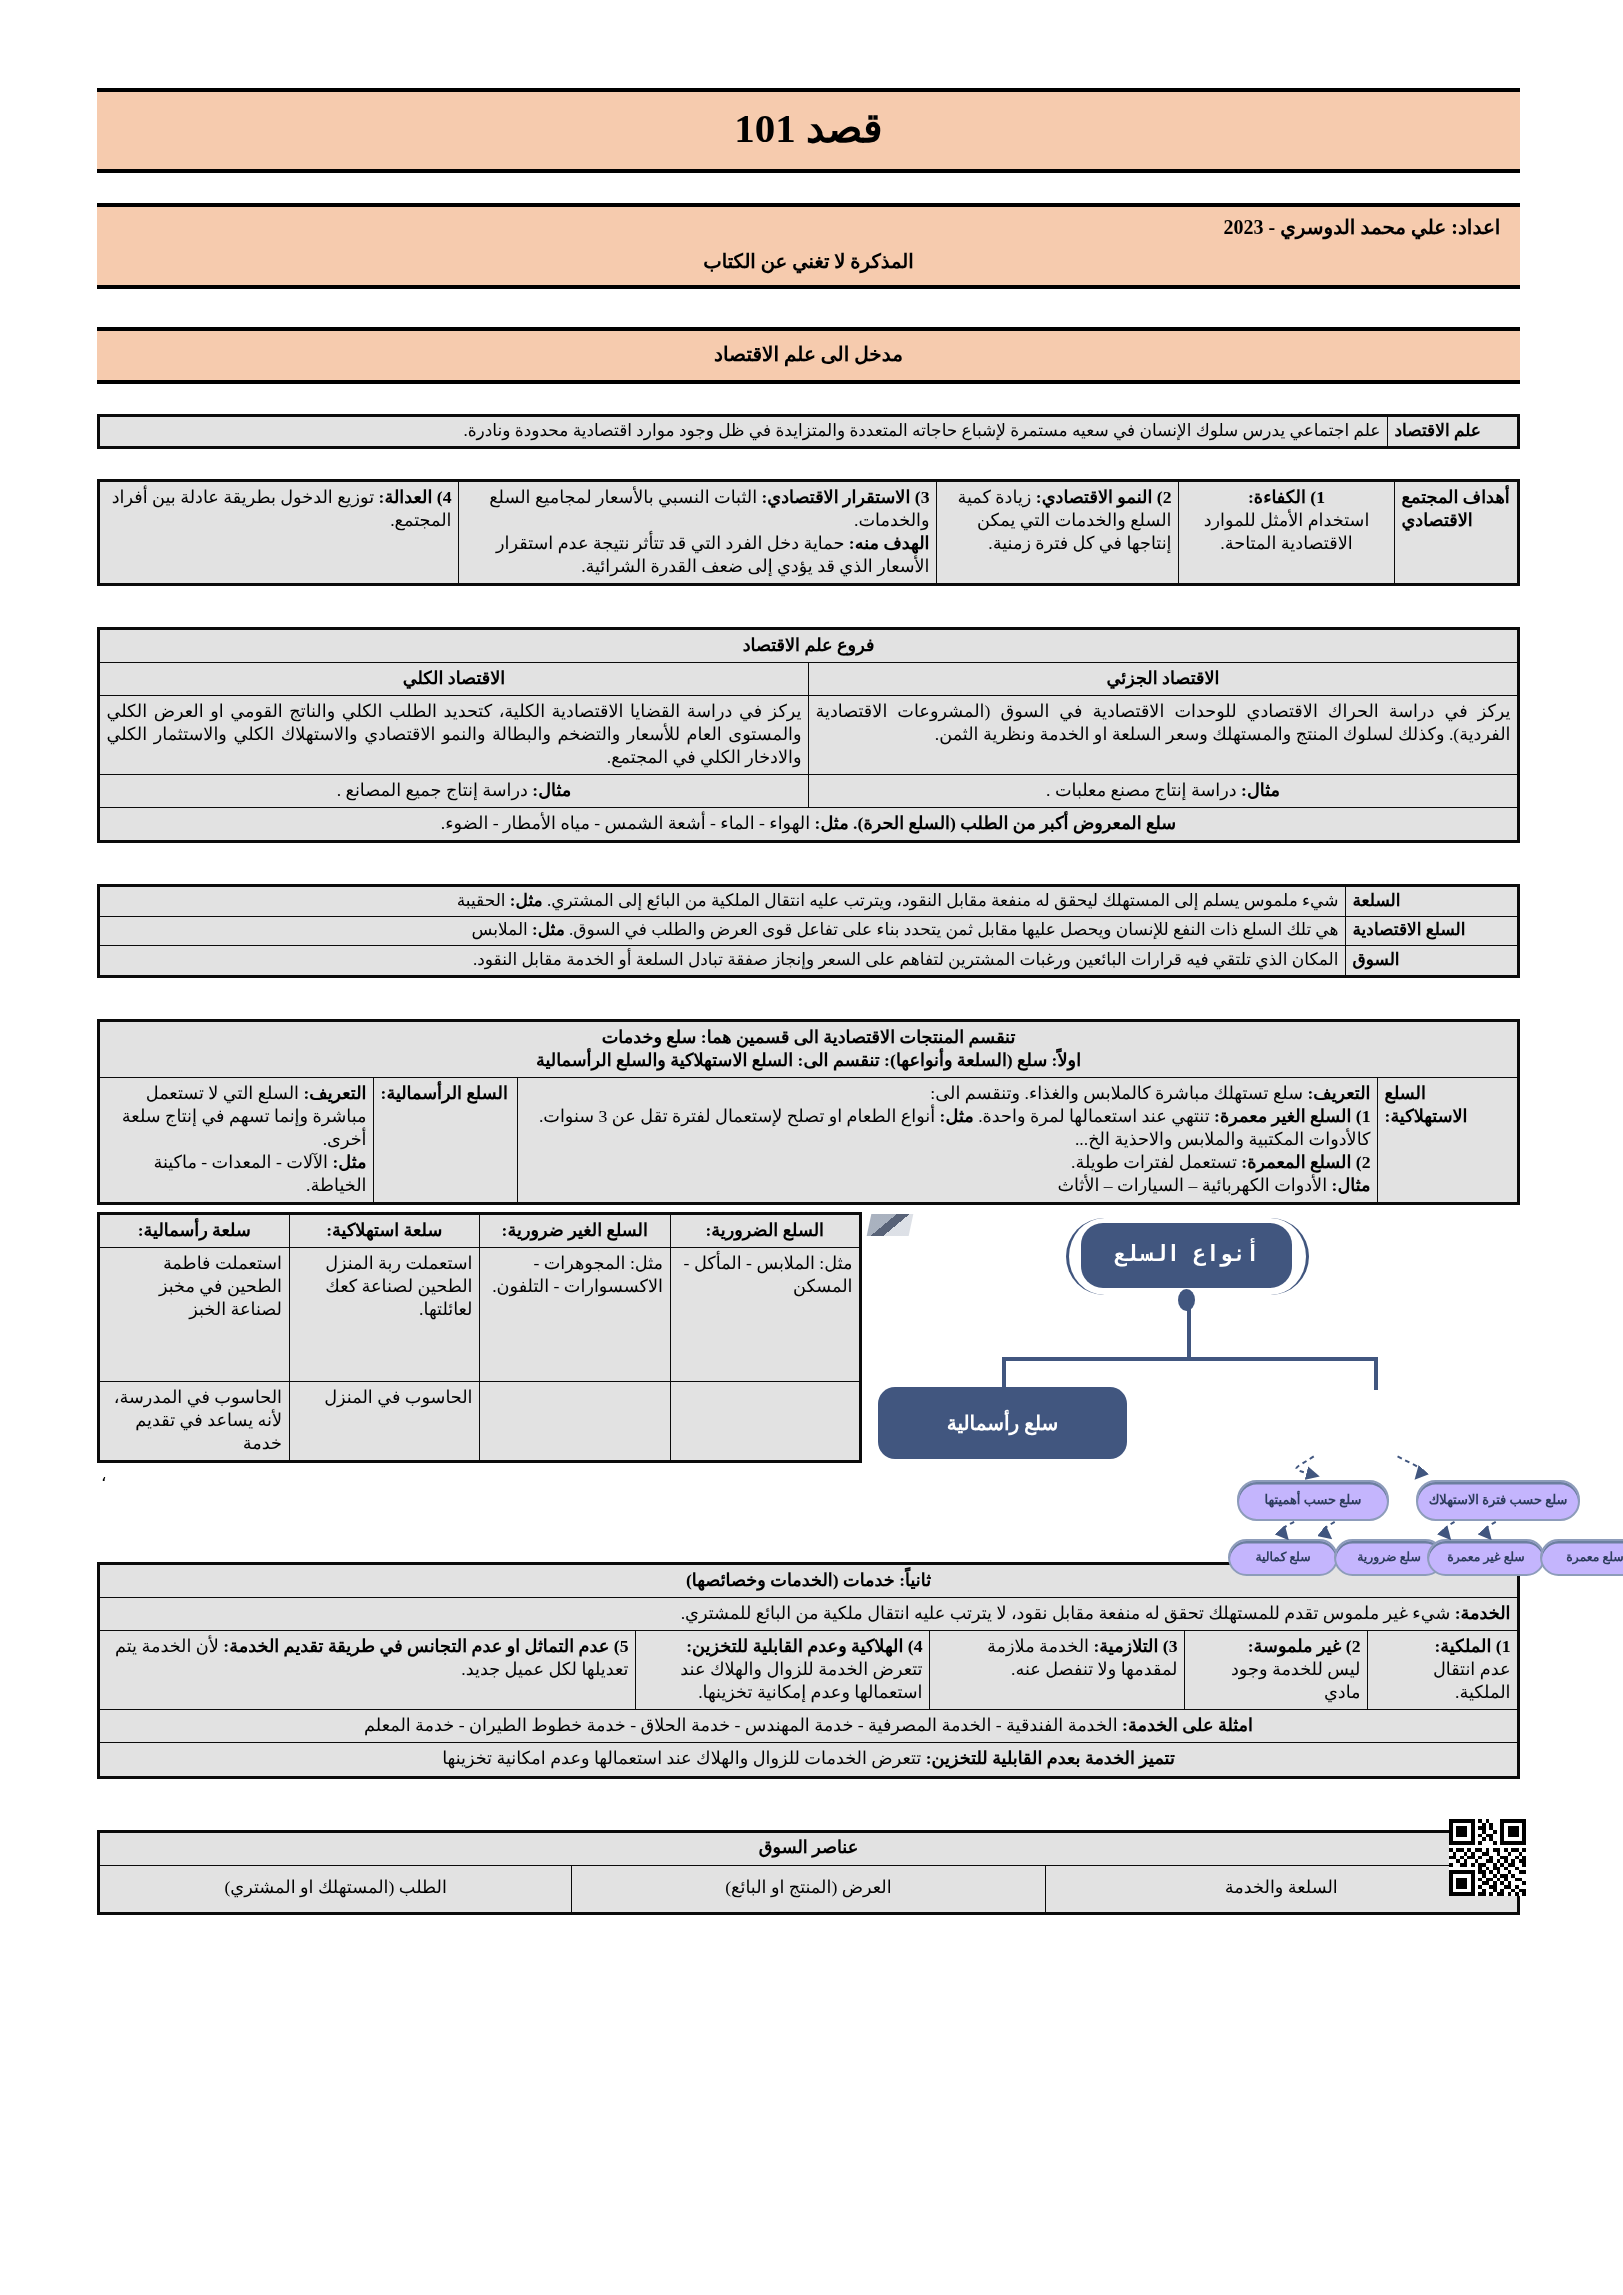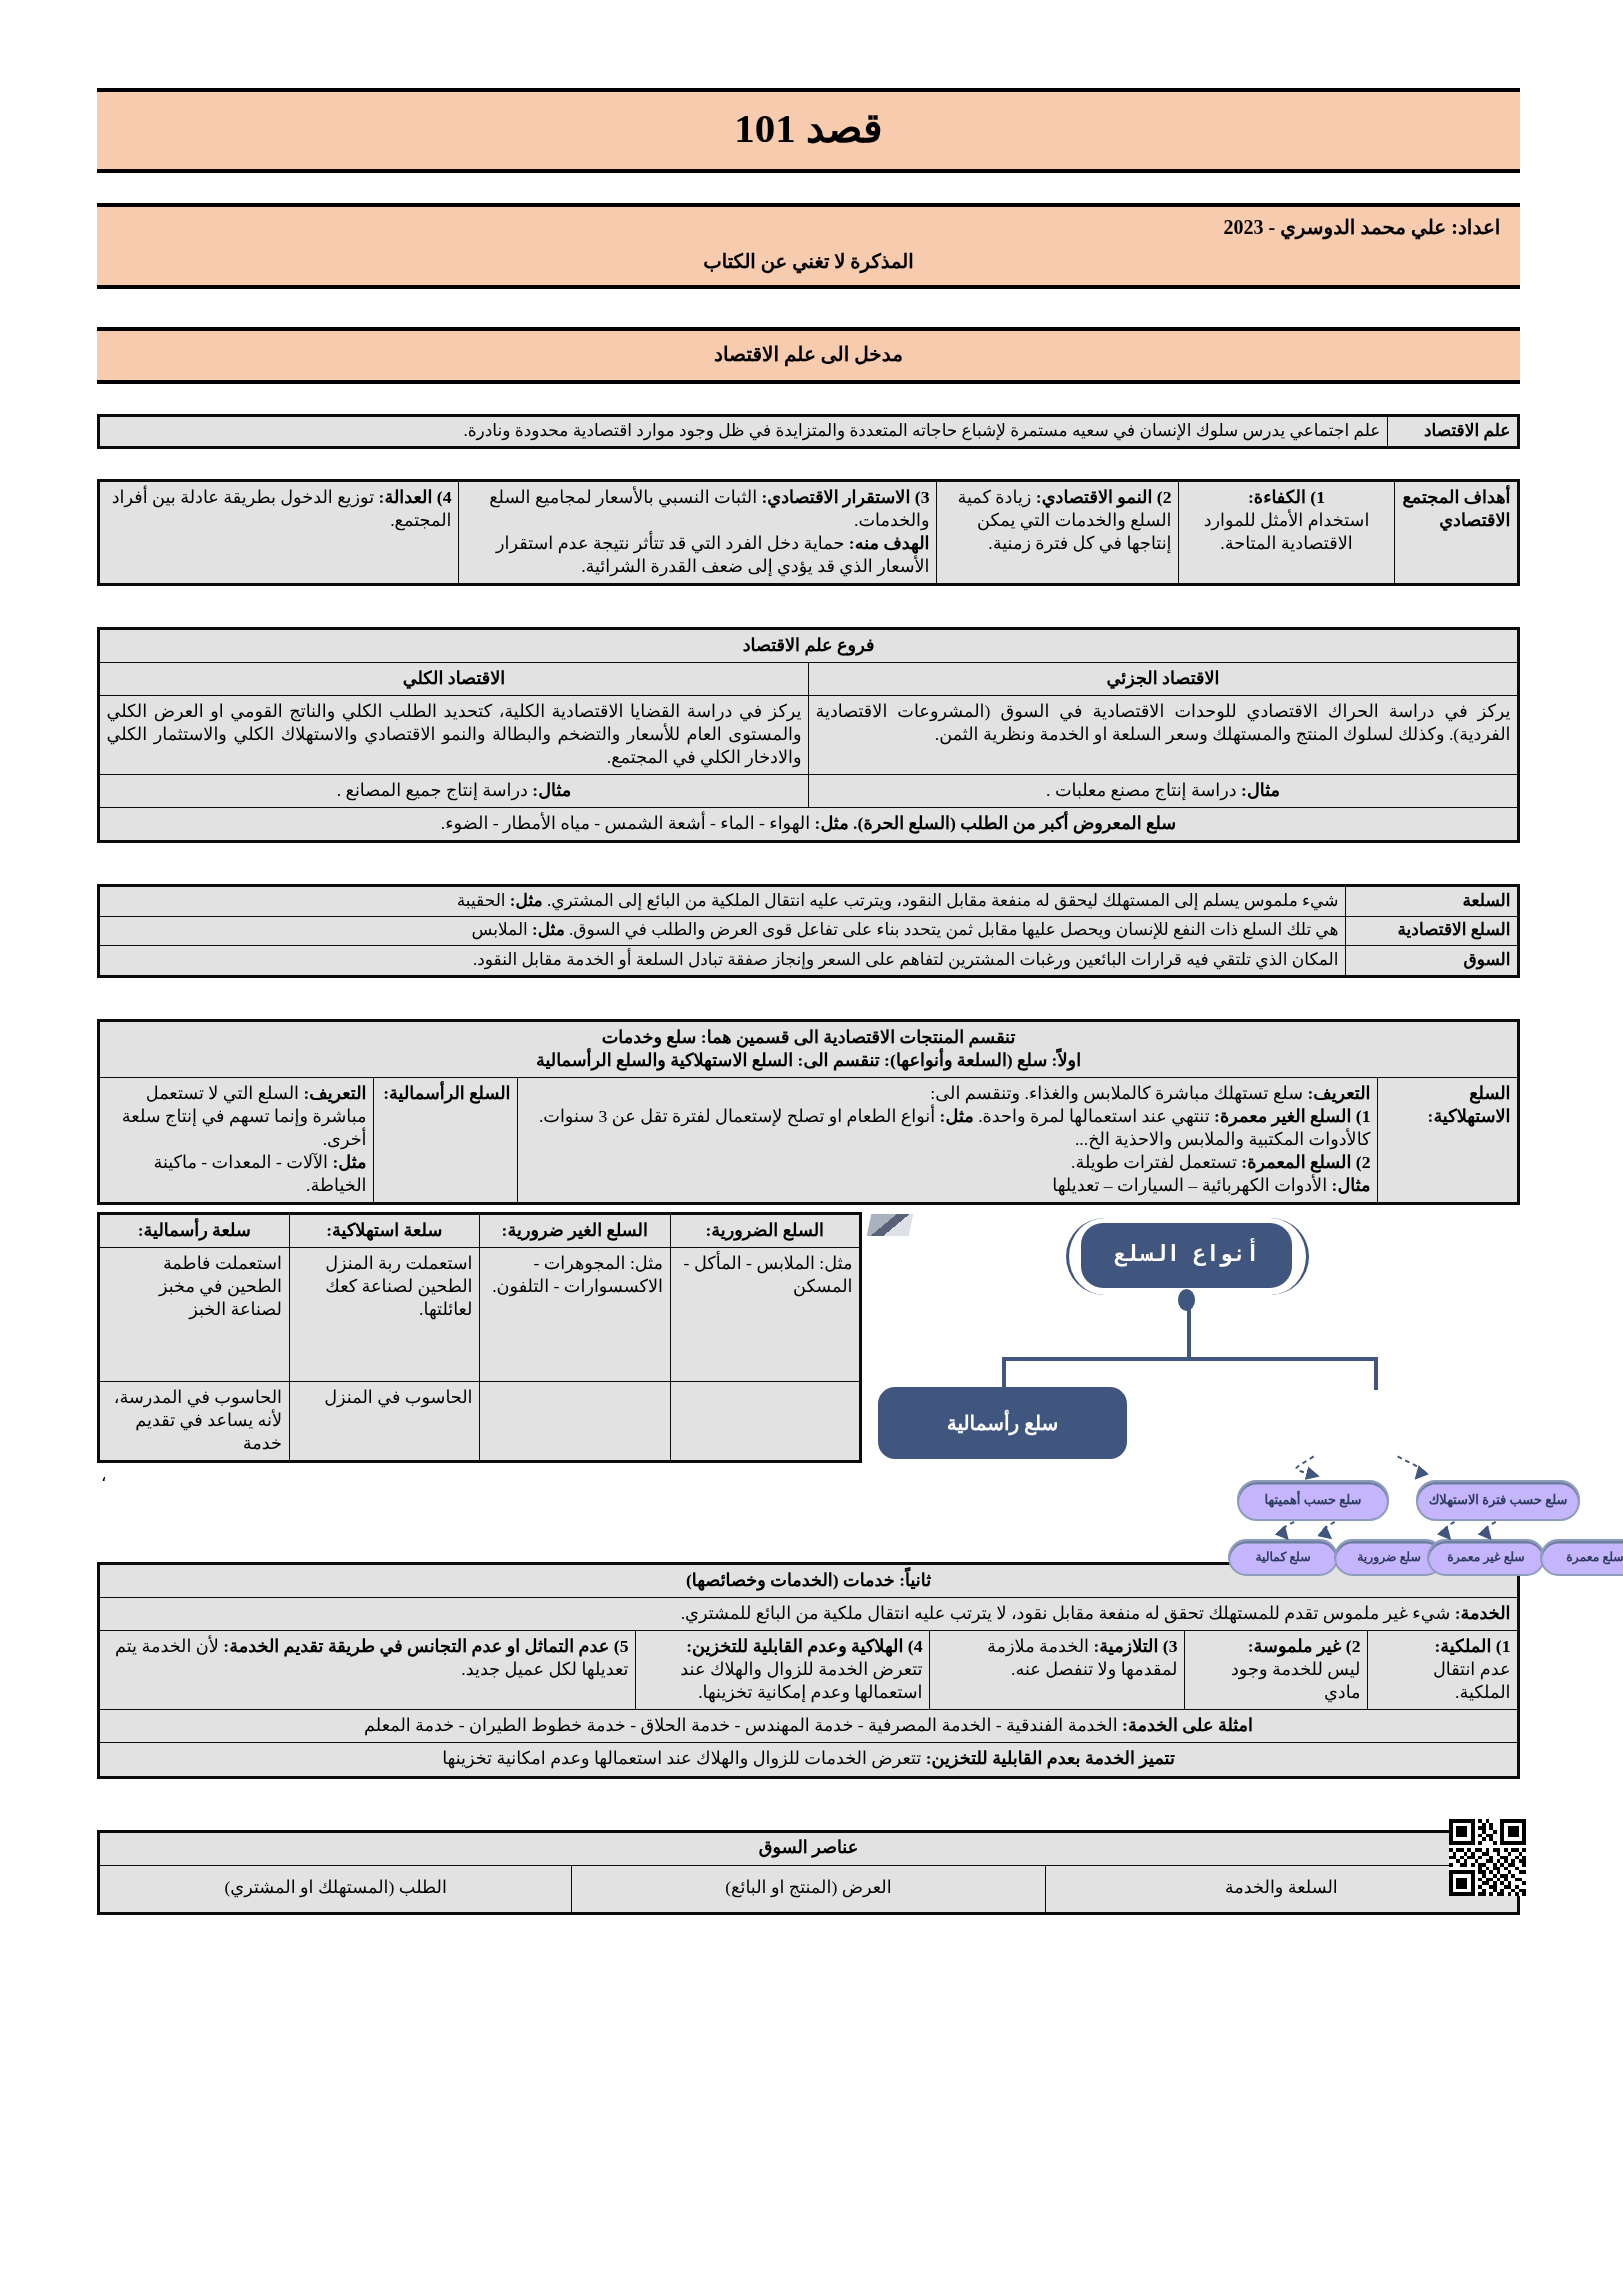"علم الاقتصاد" td.hdr { text-align: right -> left }
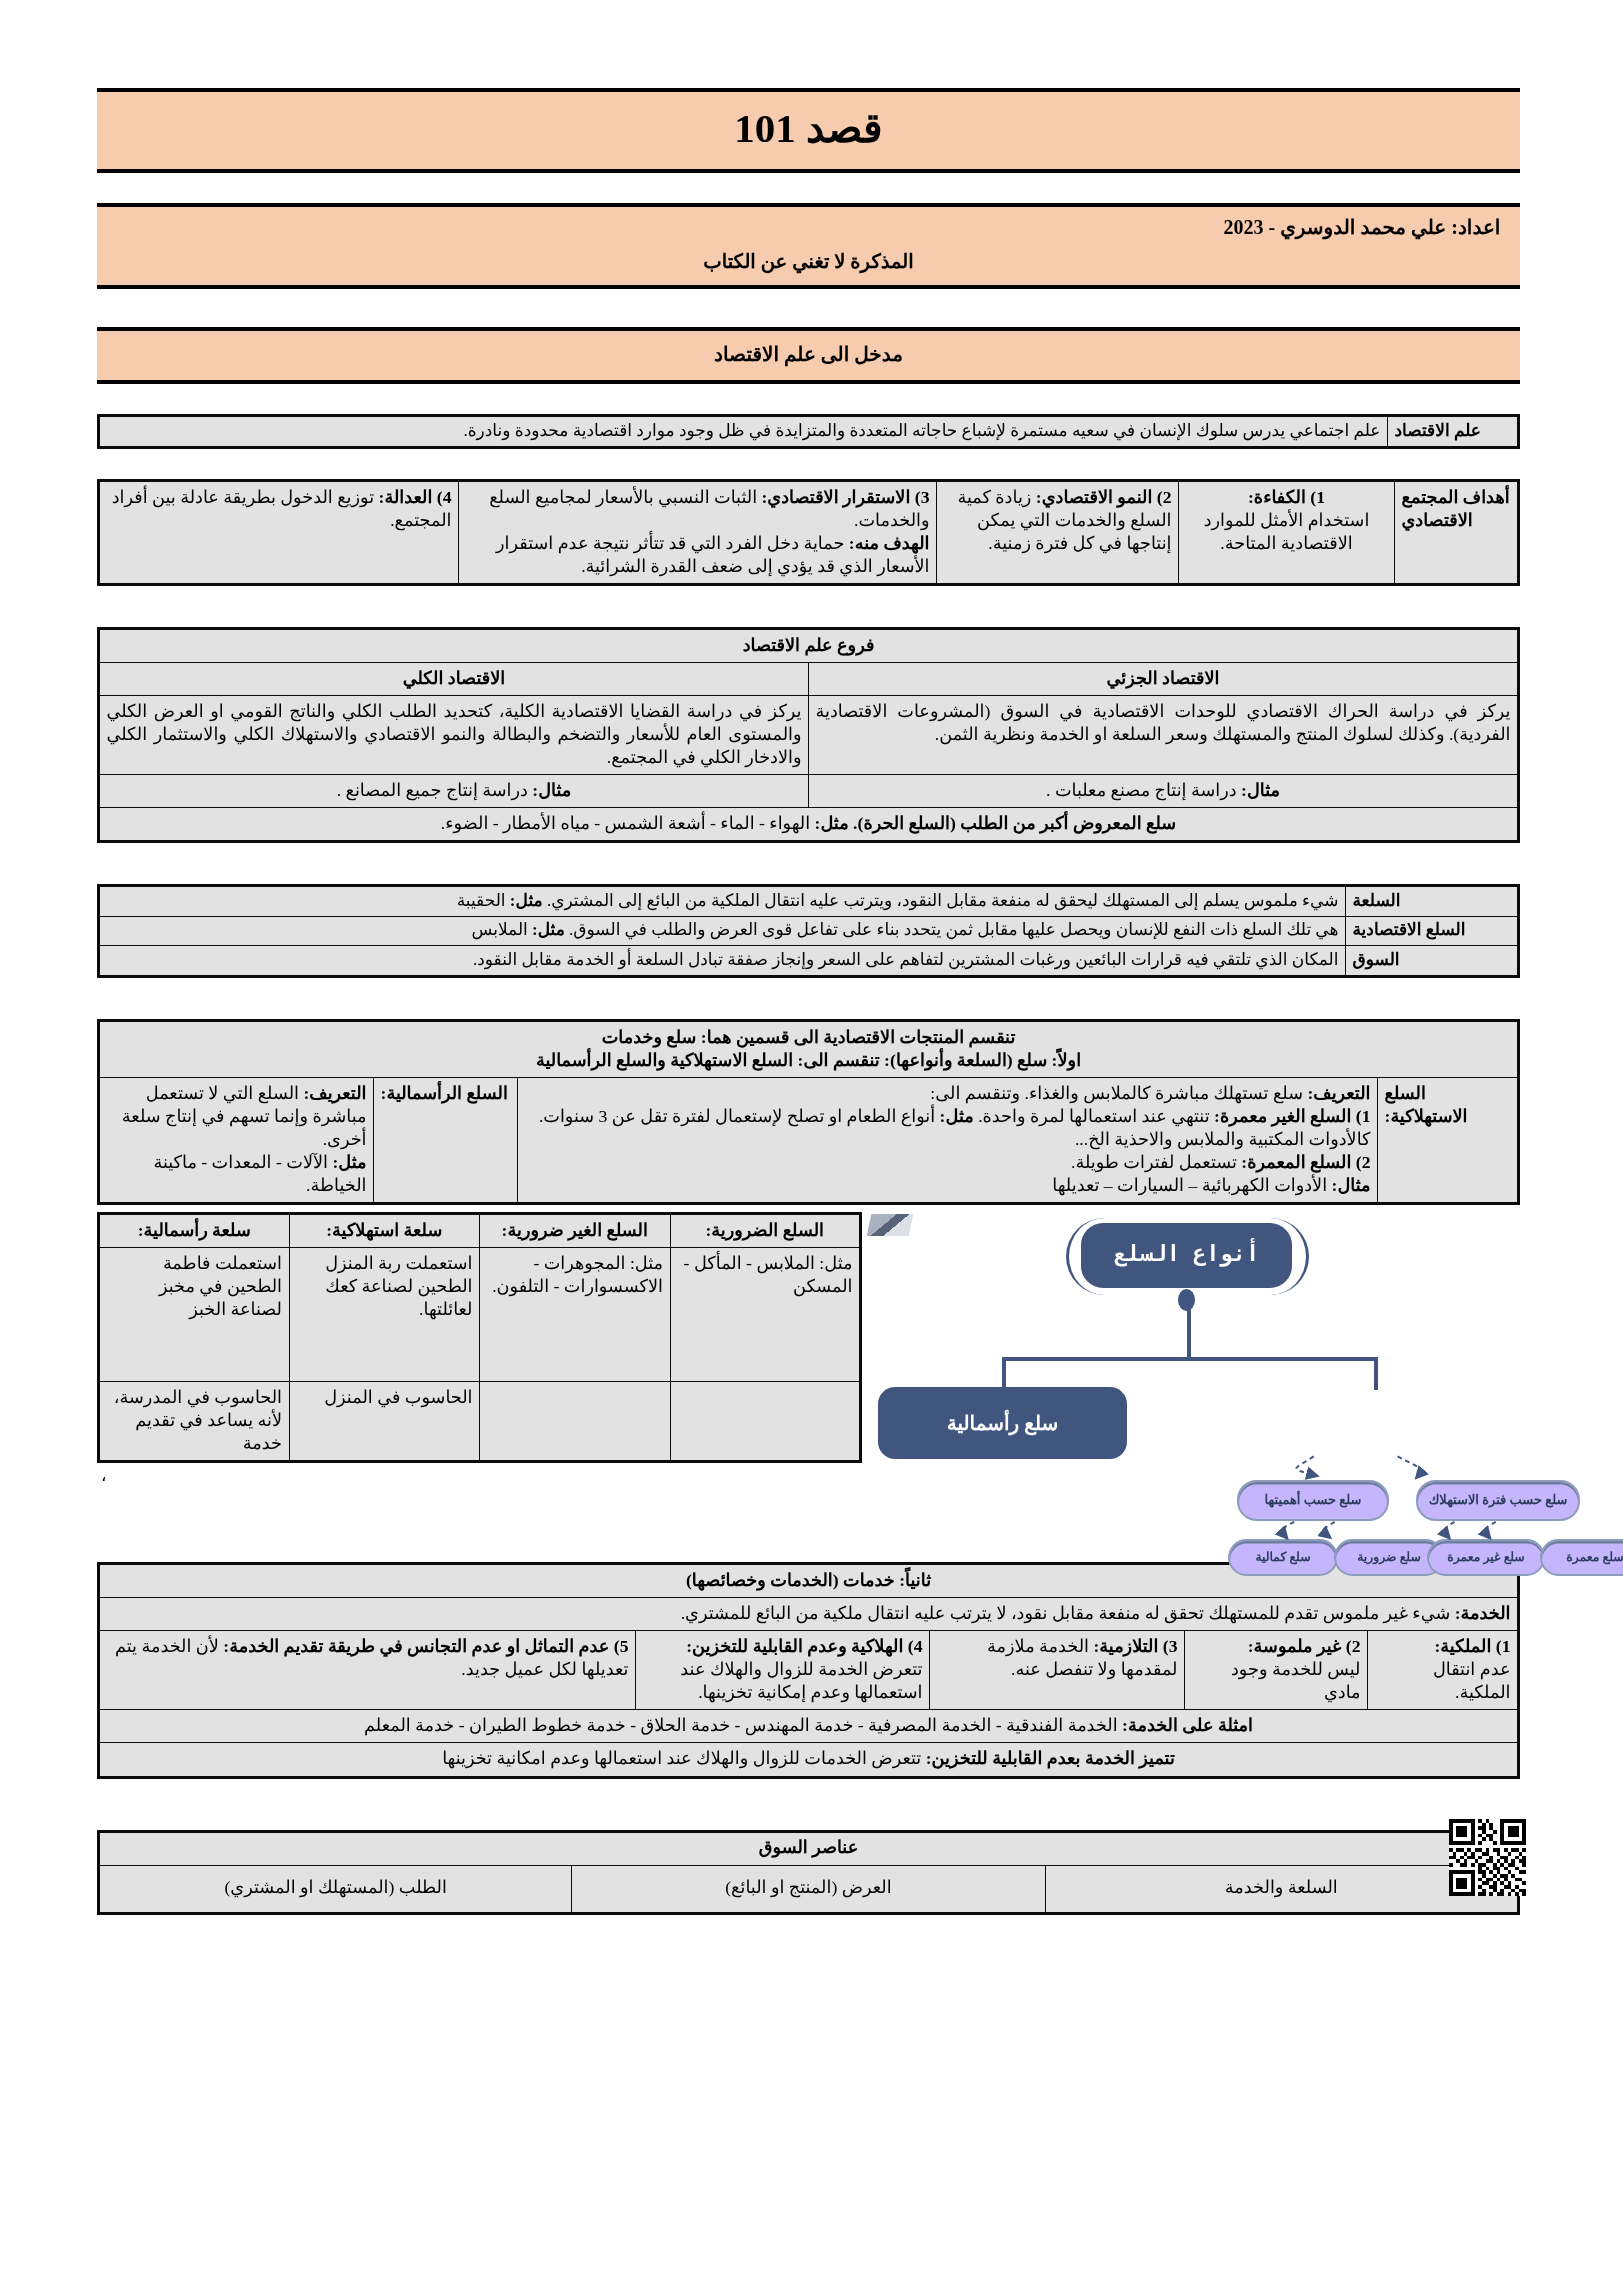"الأدوات الكهربائية – السيارات –" span { text: تعديلها -> الأثاث }
